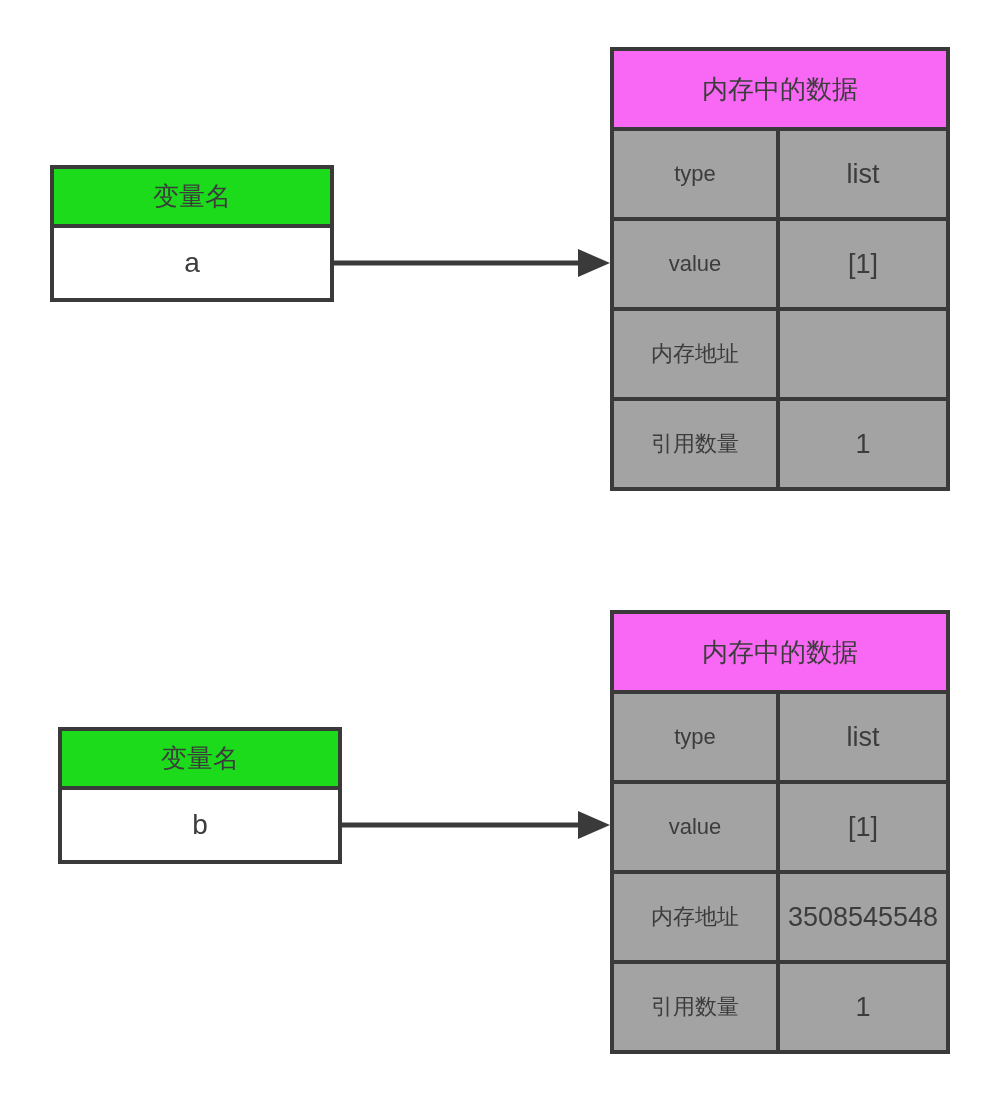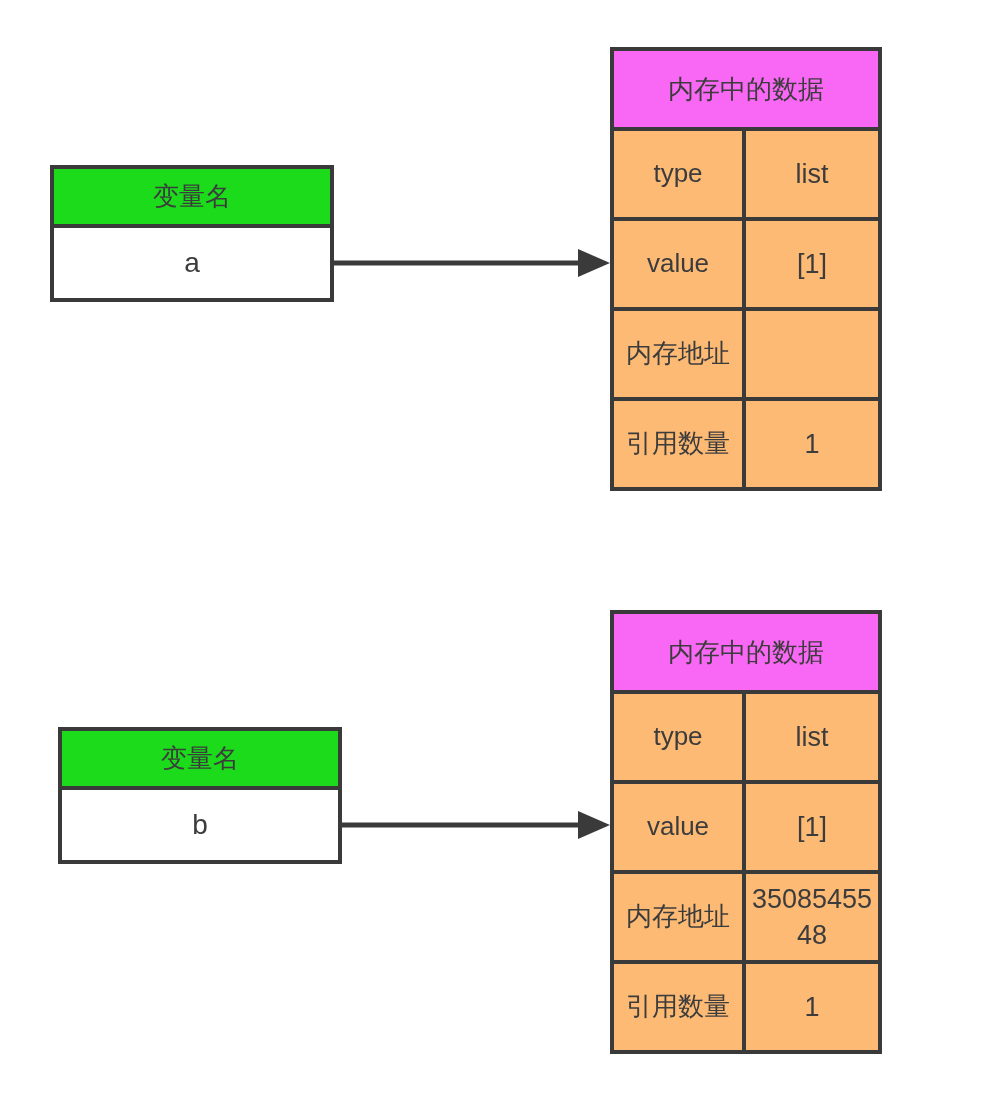"内存中的数据" .mem-table { background: #fdba74 -> #a3a3a3; width: 272px -> 340px }
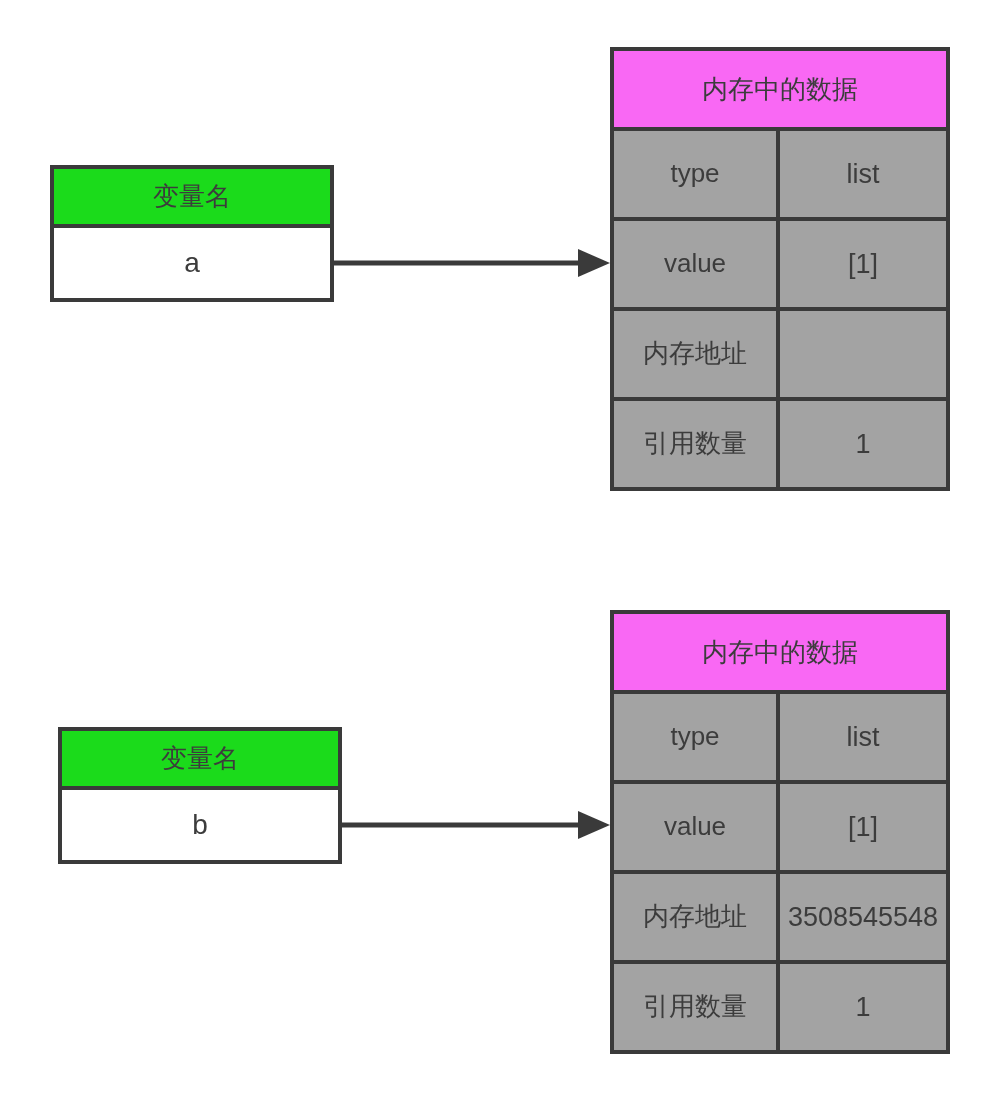"type" .mem-cell { font-size: 26px -> 22px }
